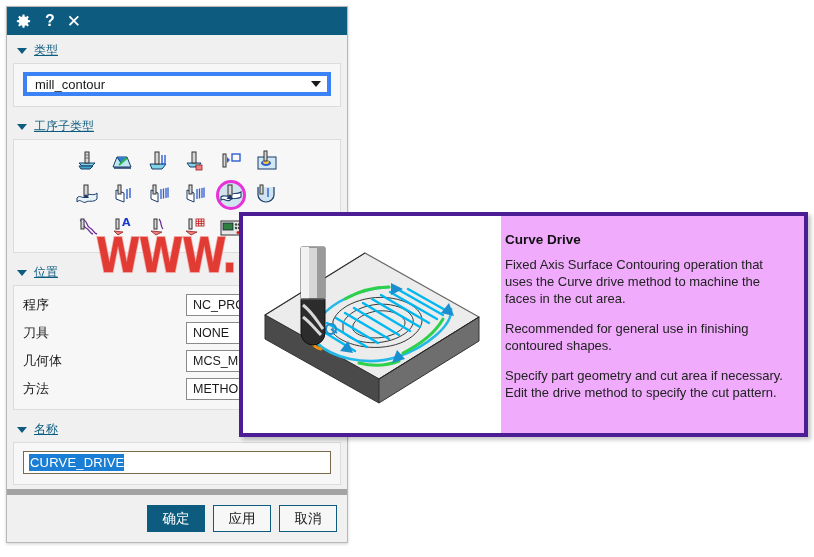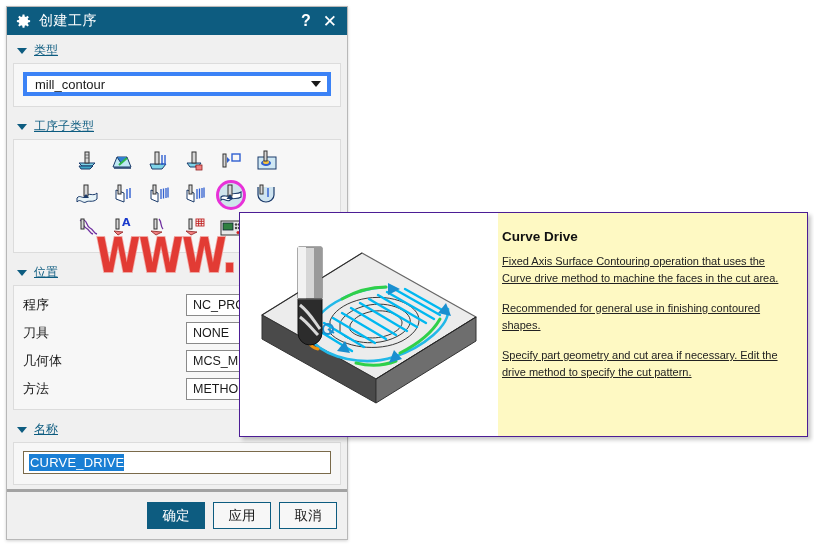"创建工序" div.title-text { html: <div>创建工序</div> -> none }
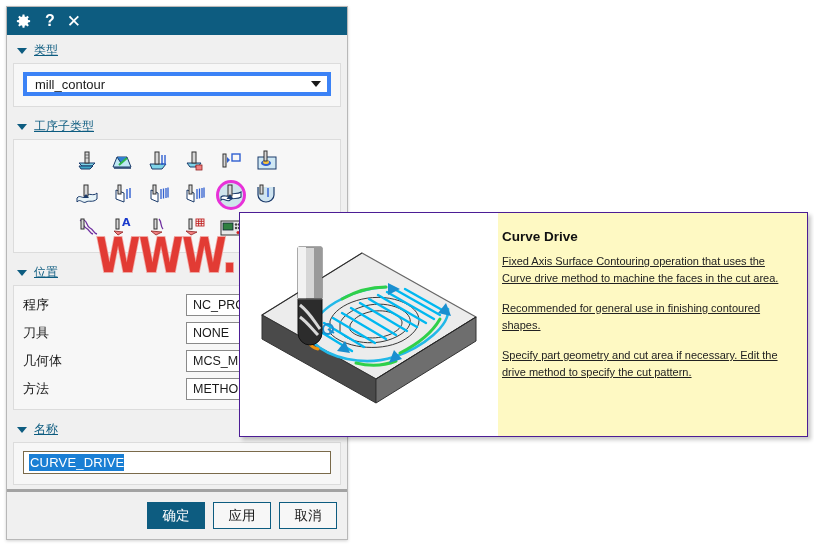"Curve Drive" .tooltip { background: #fef9c3 -> #f0abfc; border: 1px solid #4c1d95 -> 4px solid #4c1d95 }
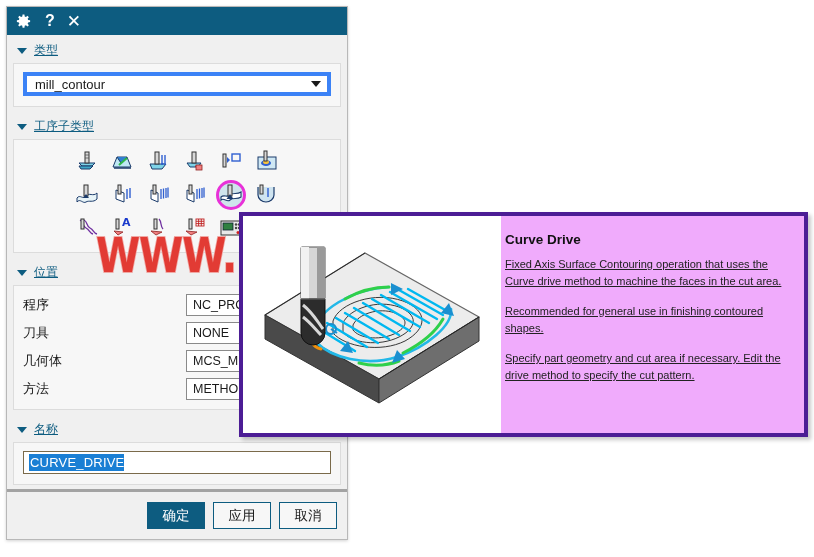"Fixed Axis Surface Contouring operation" .tt-para { font-size: 11px -> 13px; text-decoration: underline -> none }
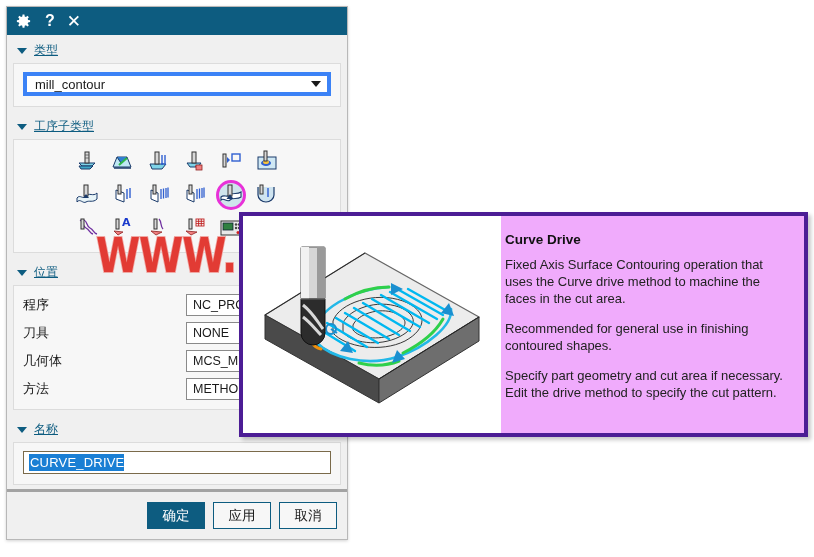"确定" .footer { border-top: 3px solid #a3a3a3 -> 6px solid #a3a3a3 }
